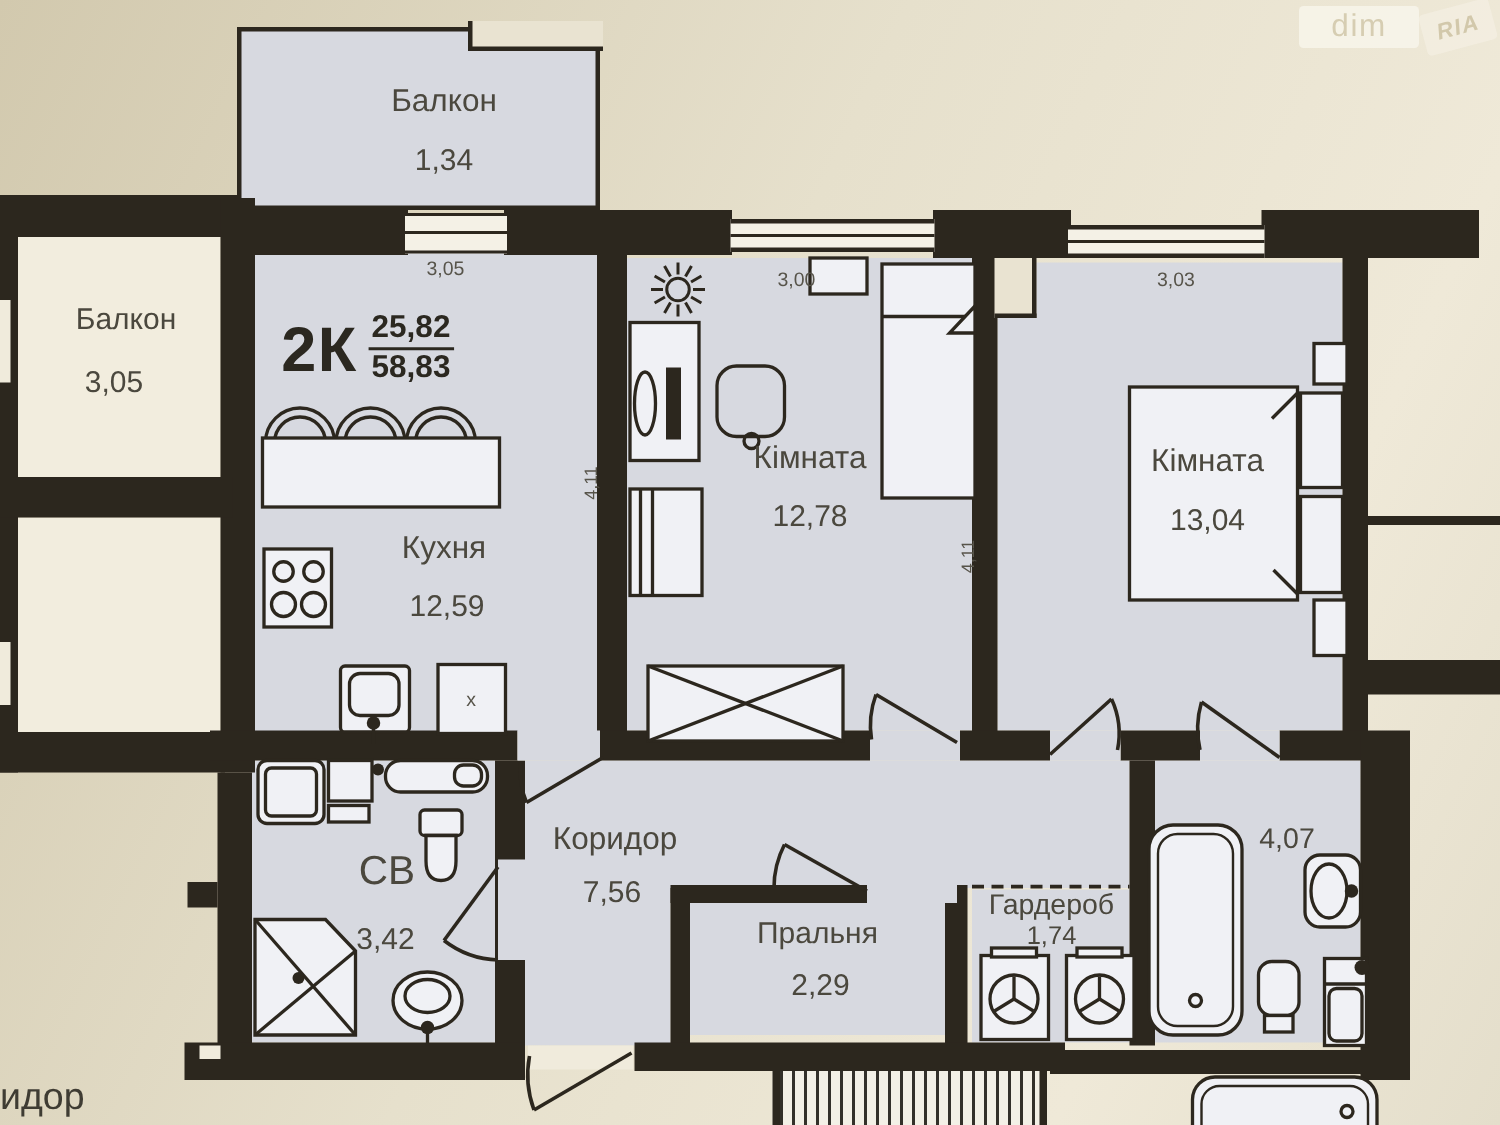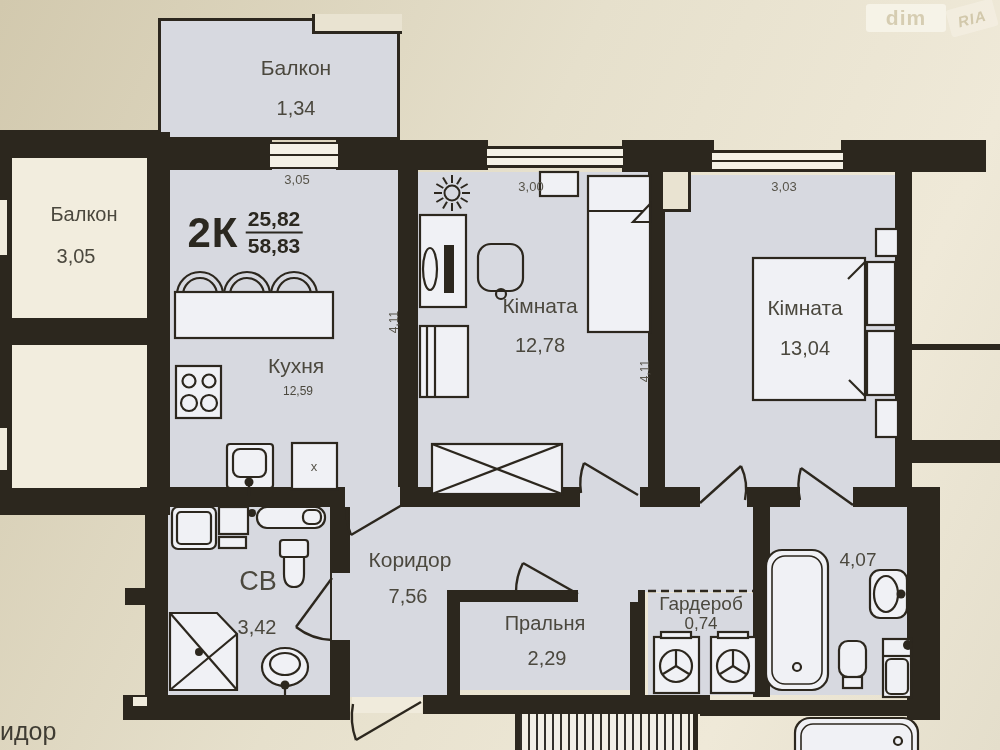"dim" .wm-dim { font-weight: bold -> normal }
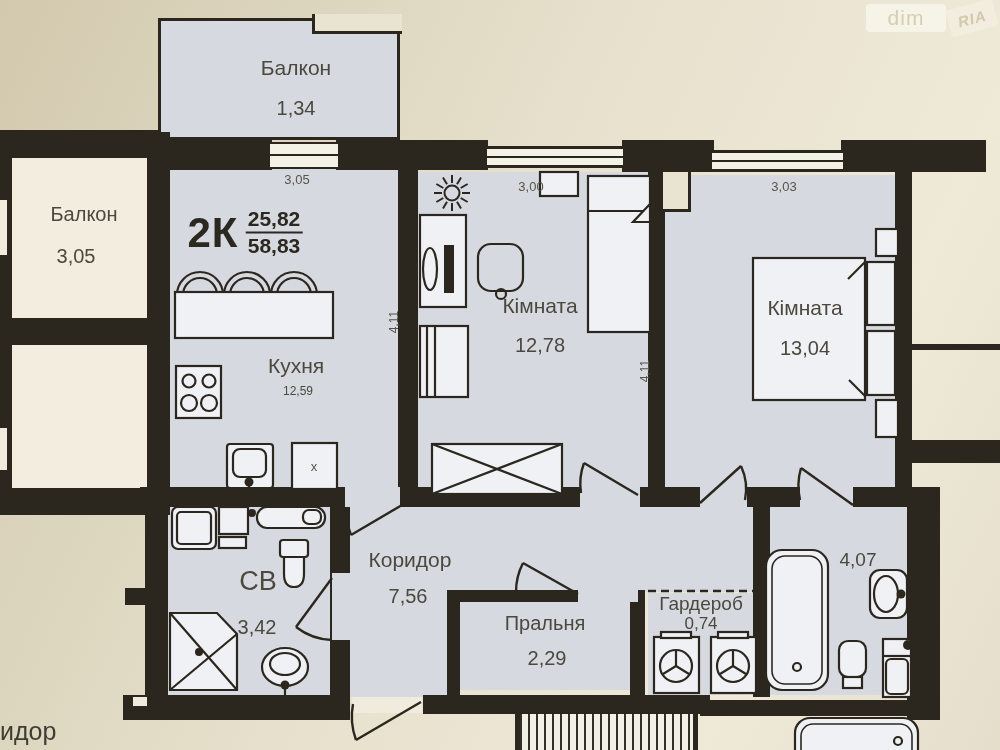"12,59" div.lbl { font-size: 12px -> 20px; top: 391px -> 405px }
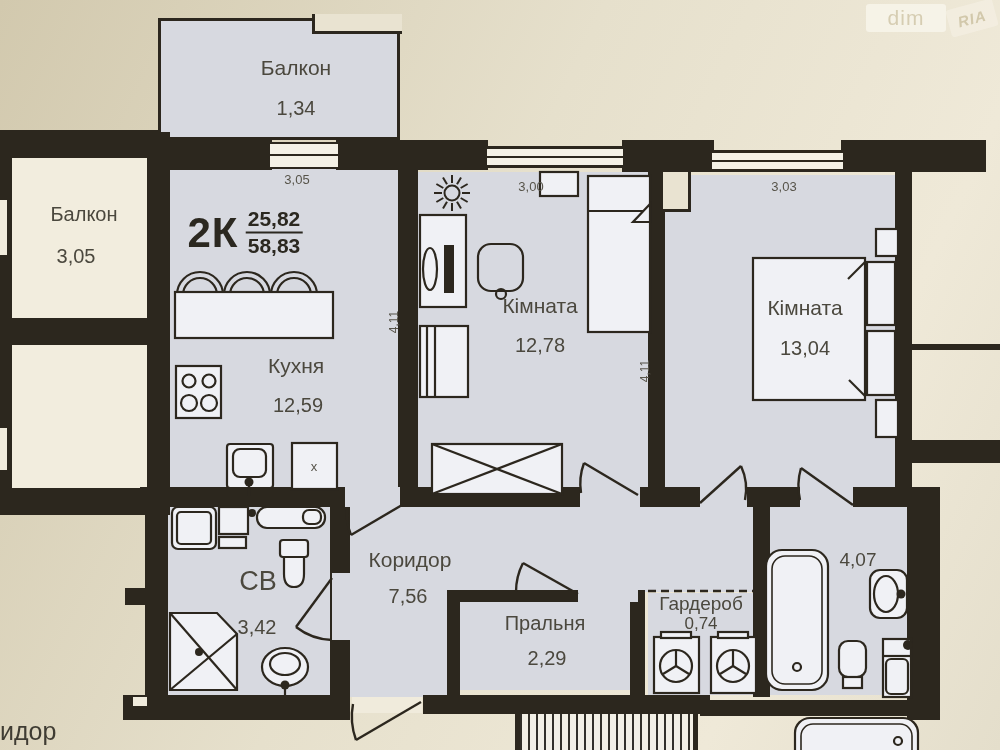"0,74" div.lbl { text: 0,74 -> 1,74 }
